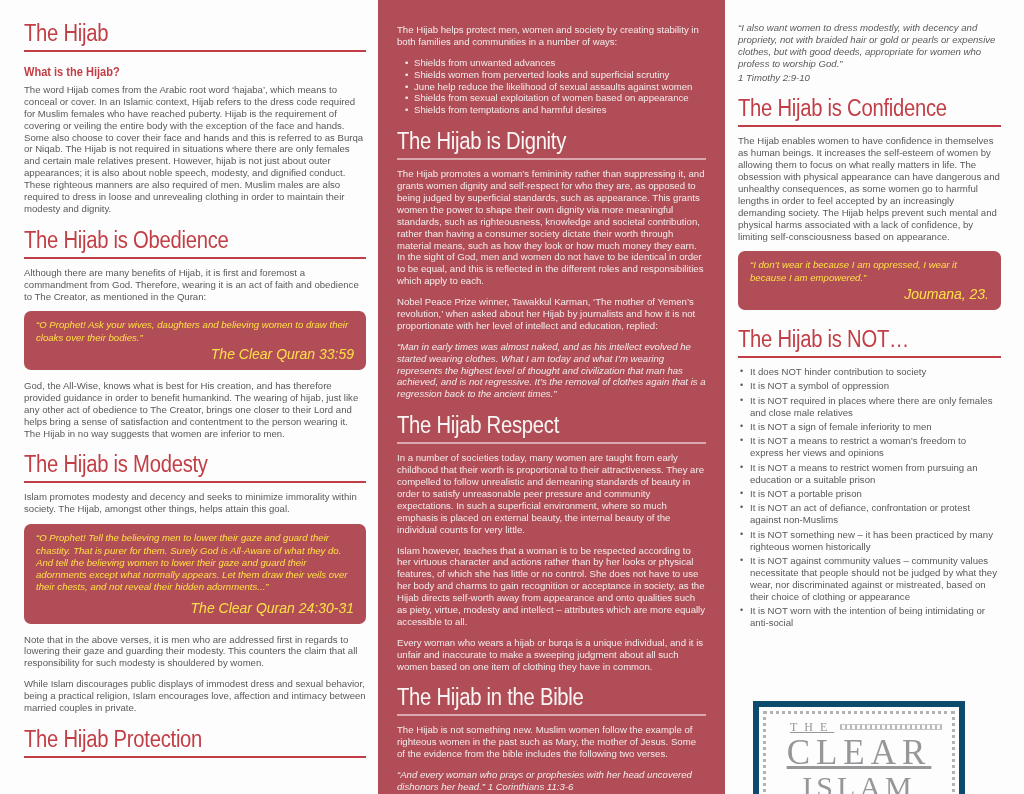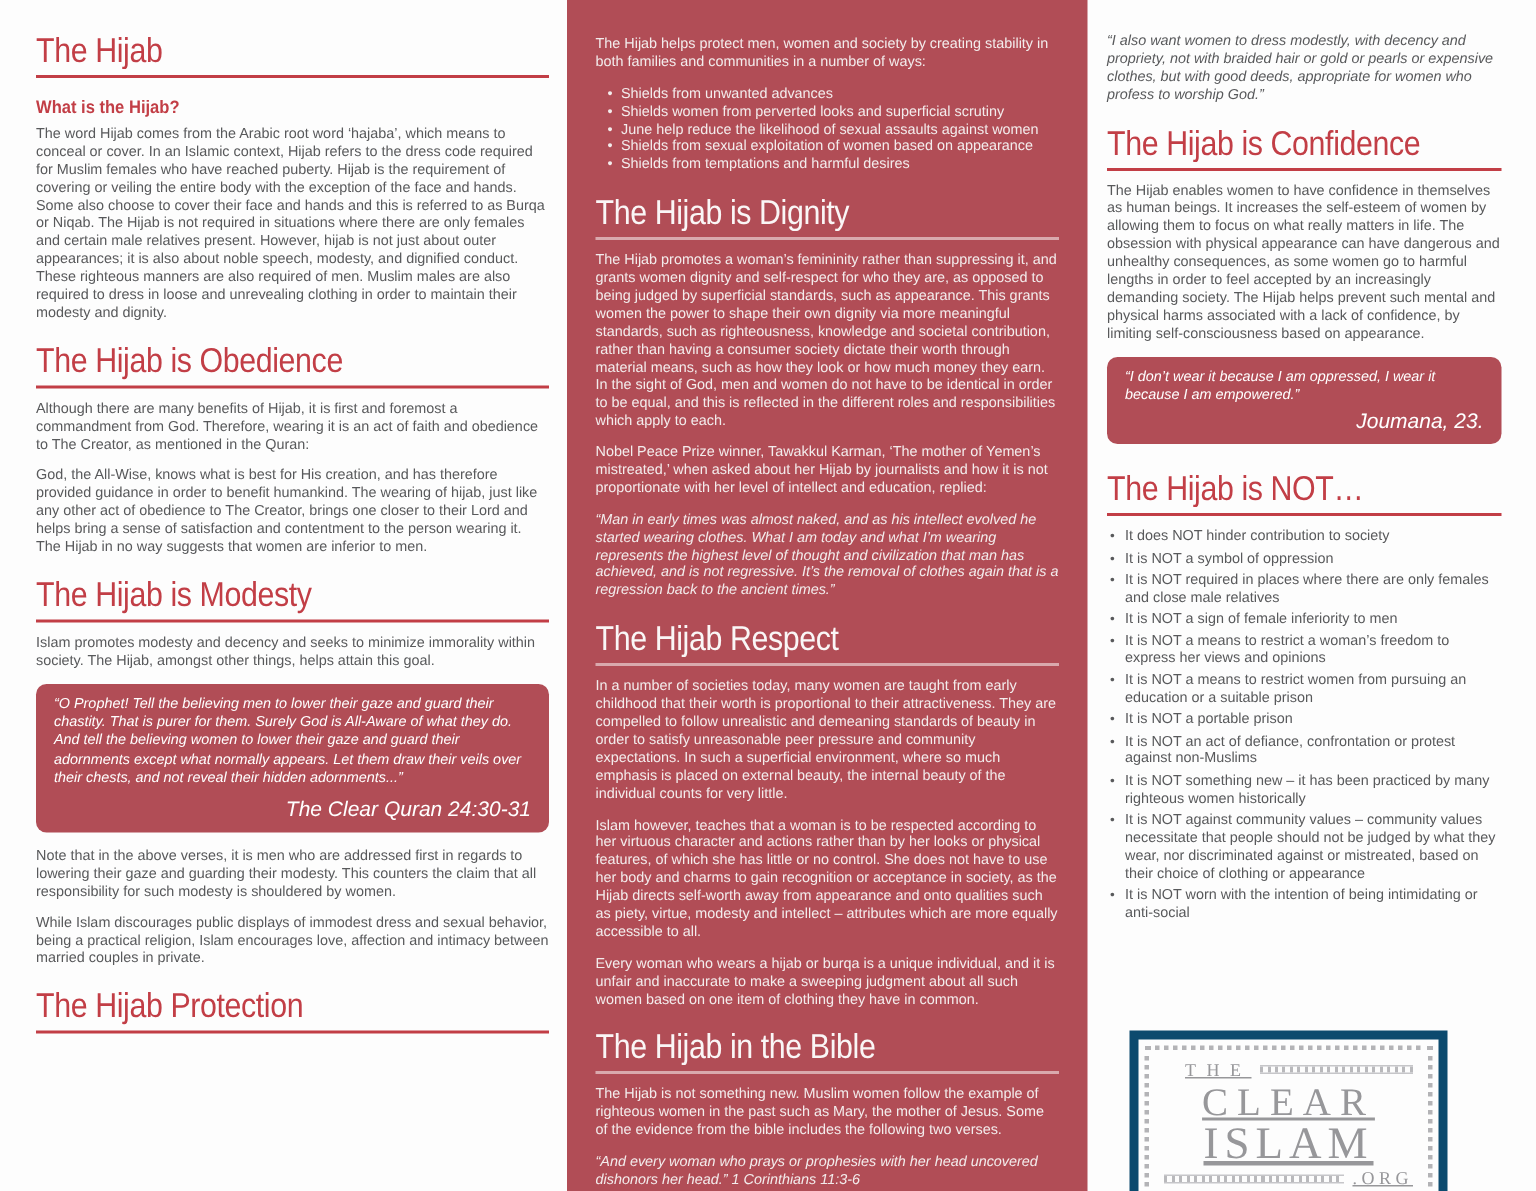"1 Timothy 2:9-10" p.top-quote-ref { html: none -> <p>1 Timothy 2:9-10</p> }
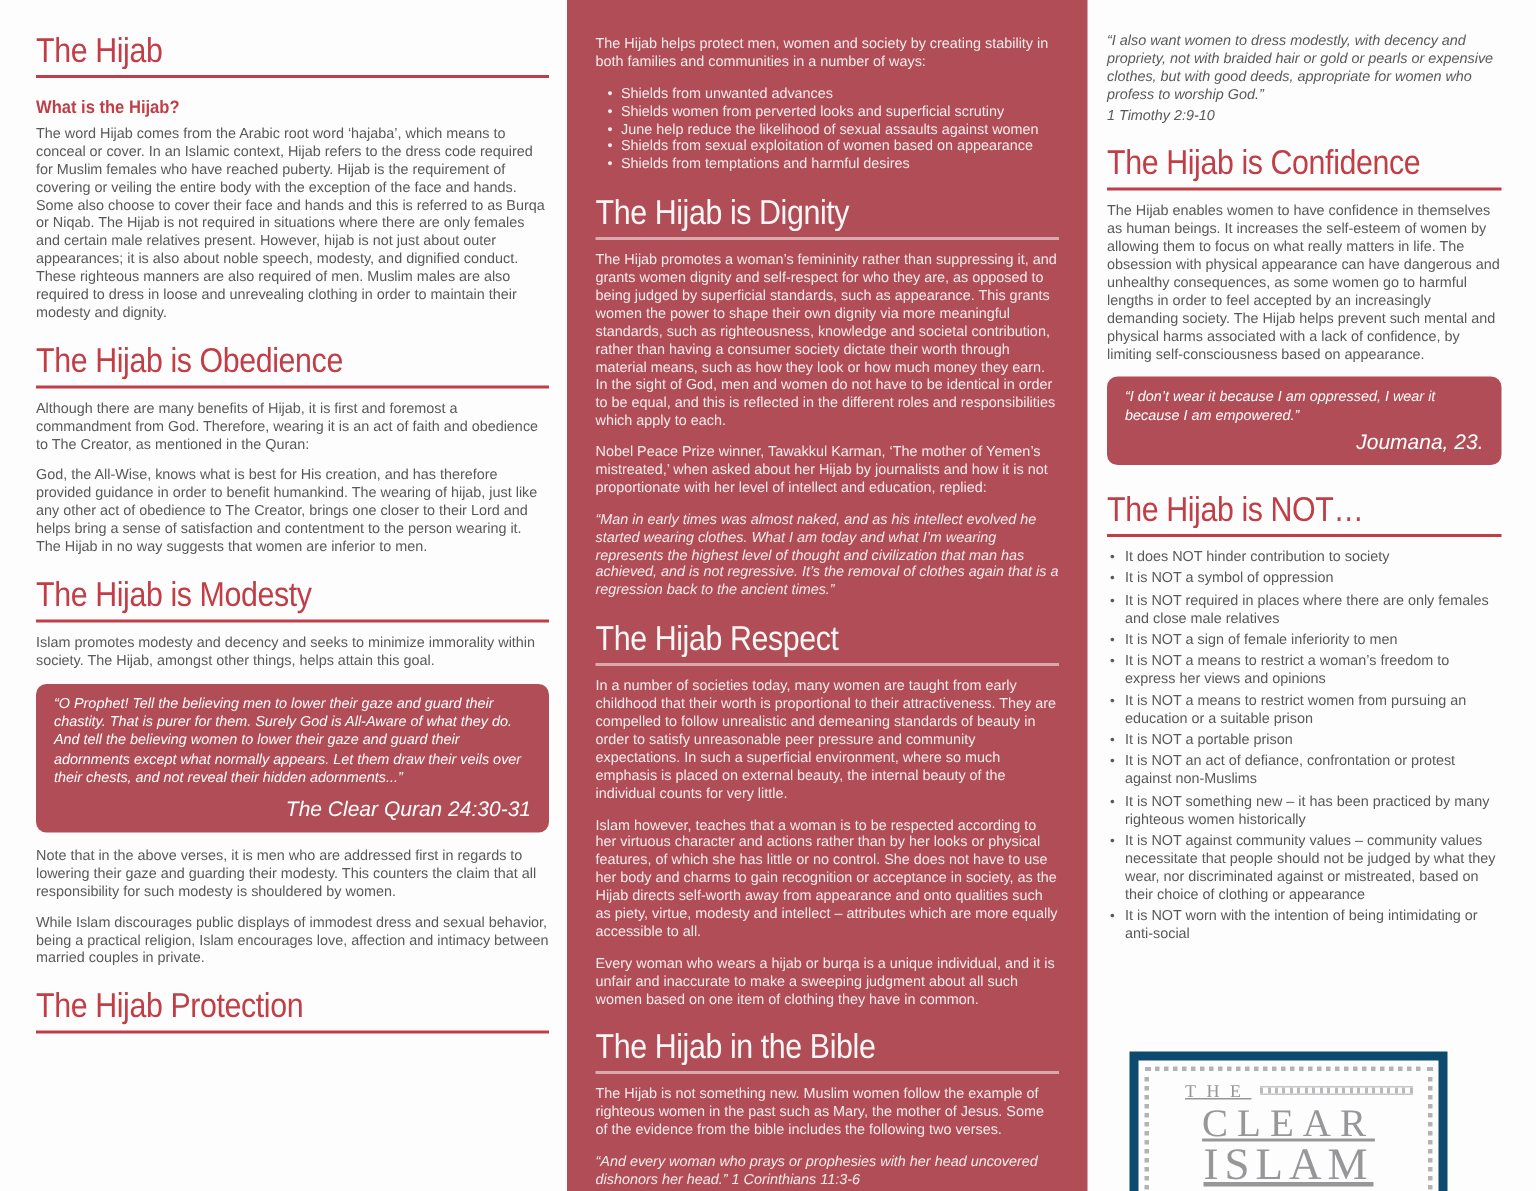"“I don’t wear it because" .qbox { color: #ffffff -> #fde047 }
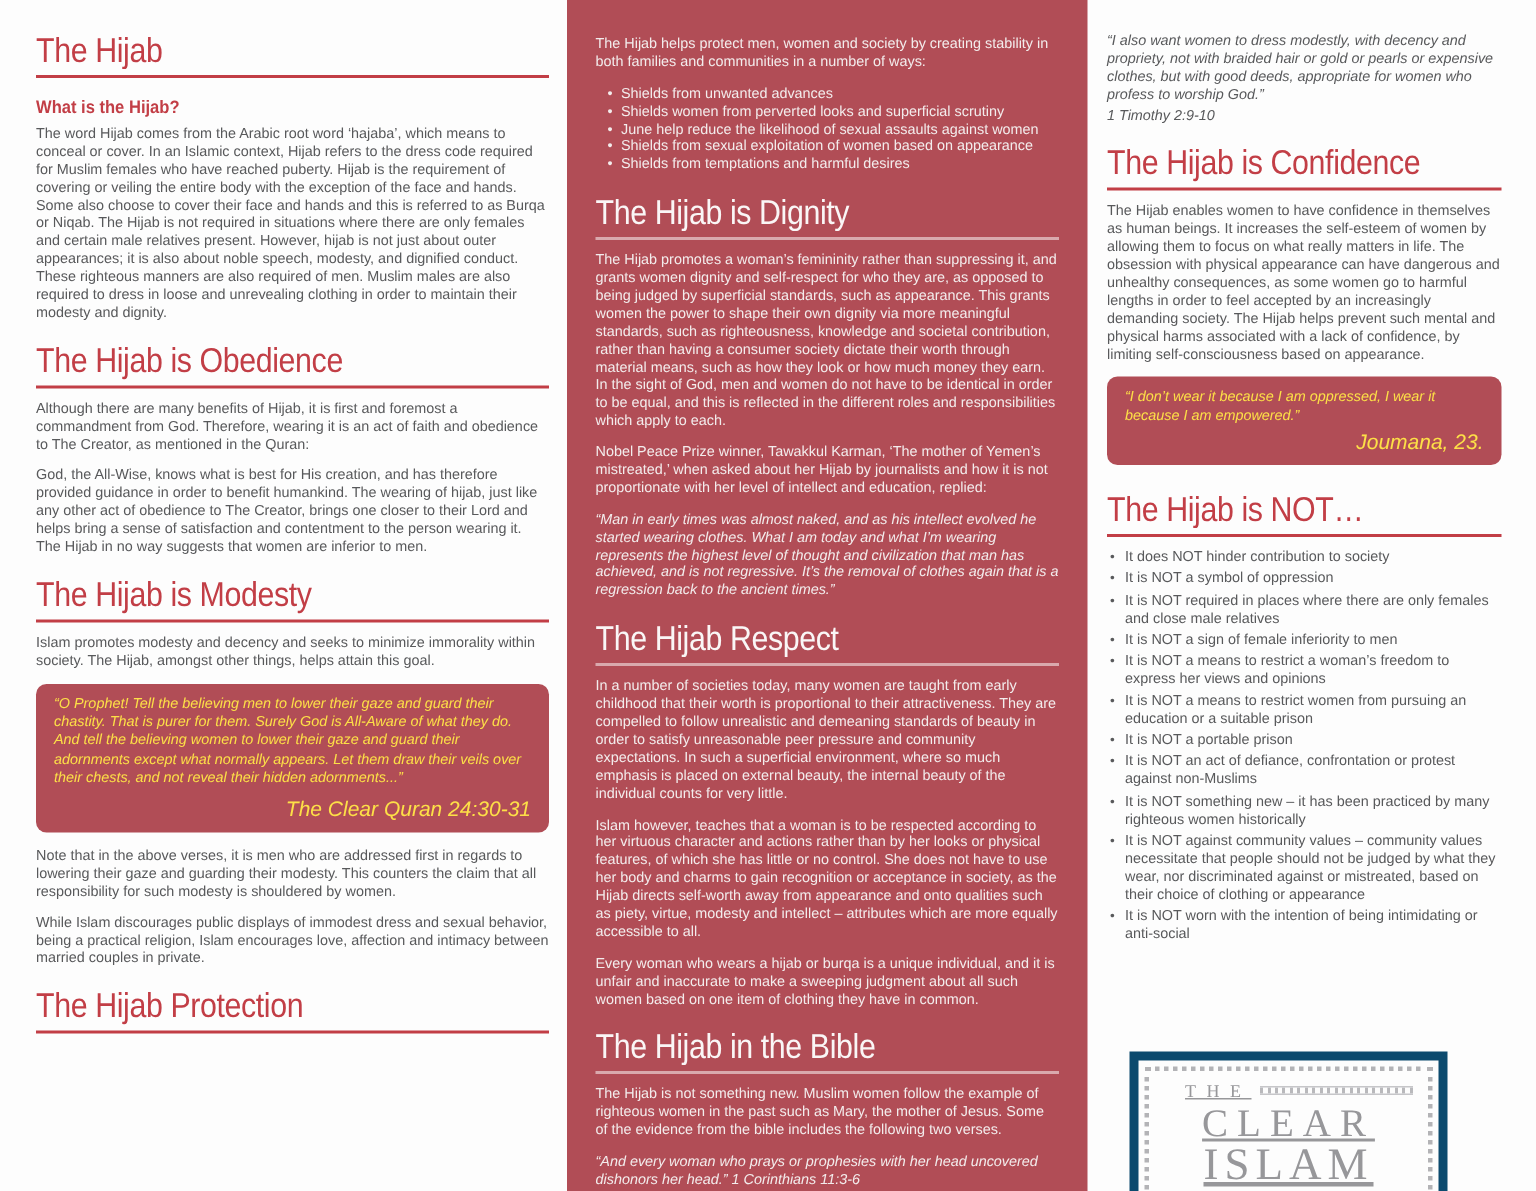"Nobel Peace Prize winner, Tawakkul" p.para { text: mistreated,’ -> revolution,’ }
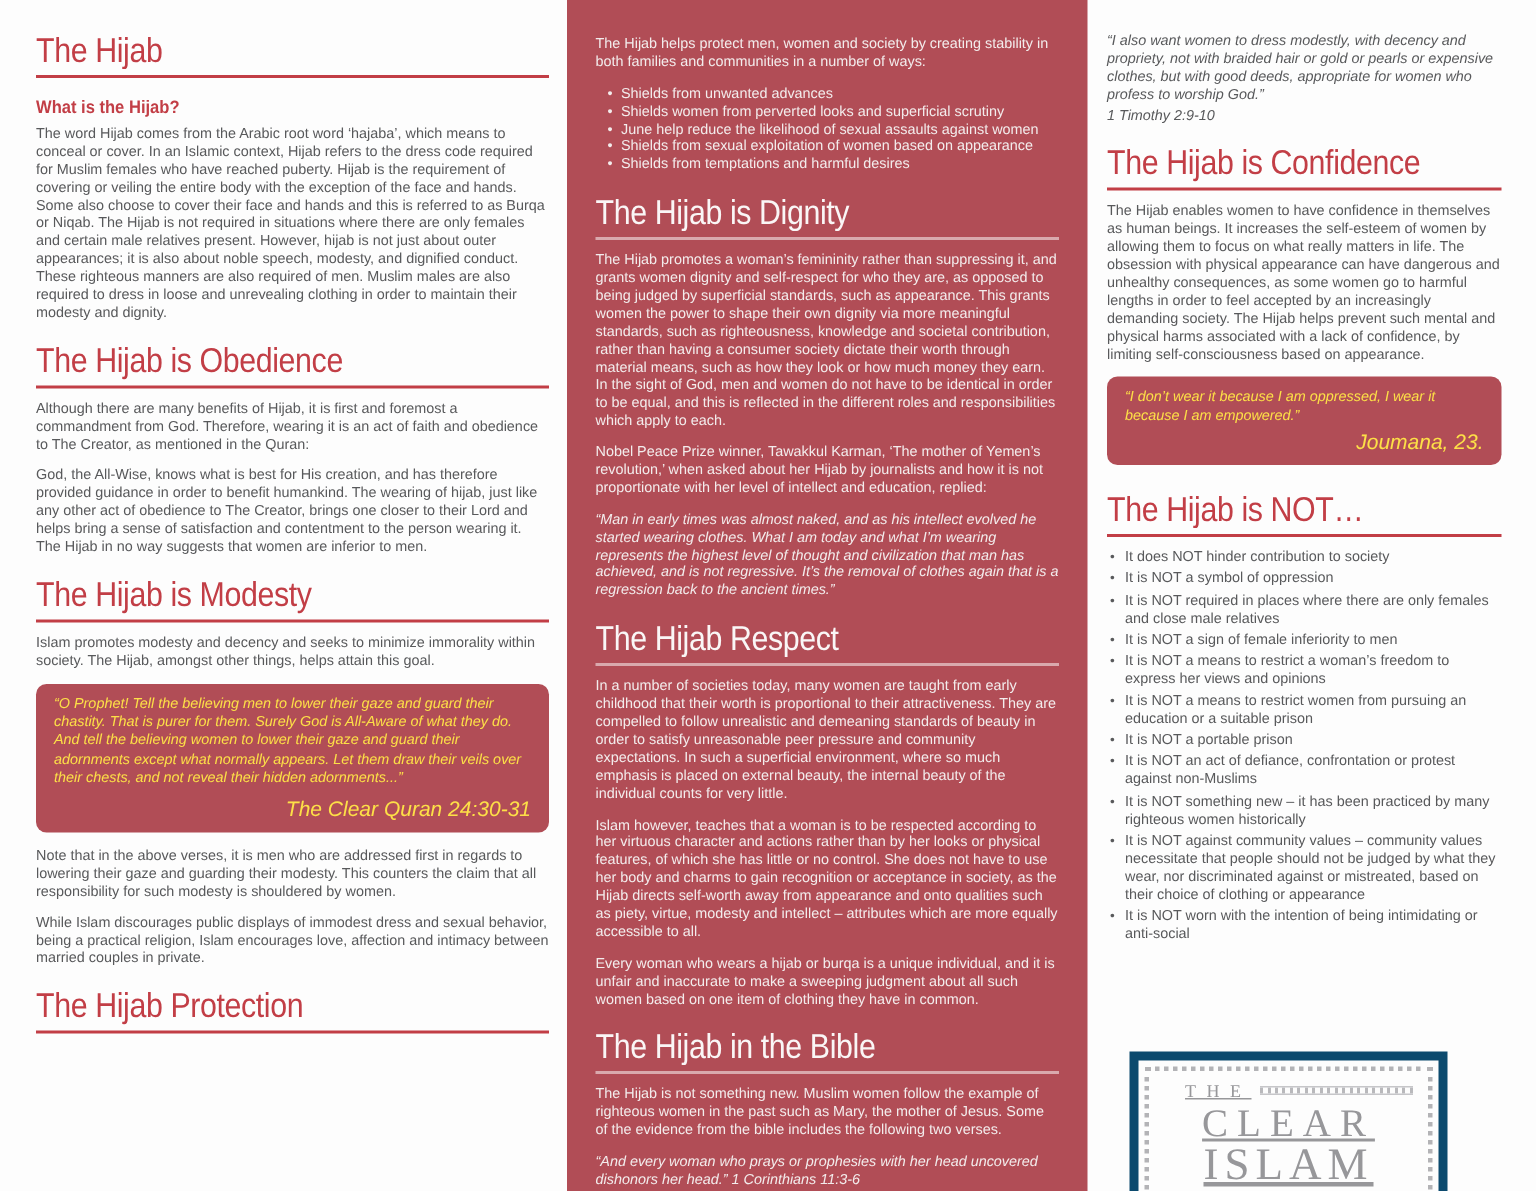"“O Prophet! Ask your wives," div.qbox { html: none -> <div> <div>“O Prophet! Ask your wives, daughters and believing women to draw their cloaks over their bodies.”</div> <div>The Clear Quran 33:59</div> </div> }
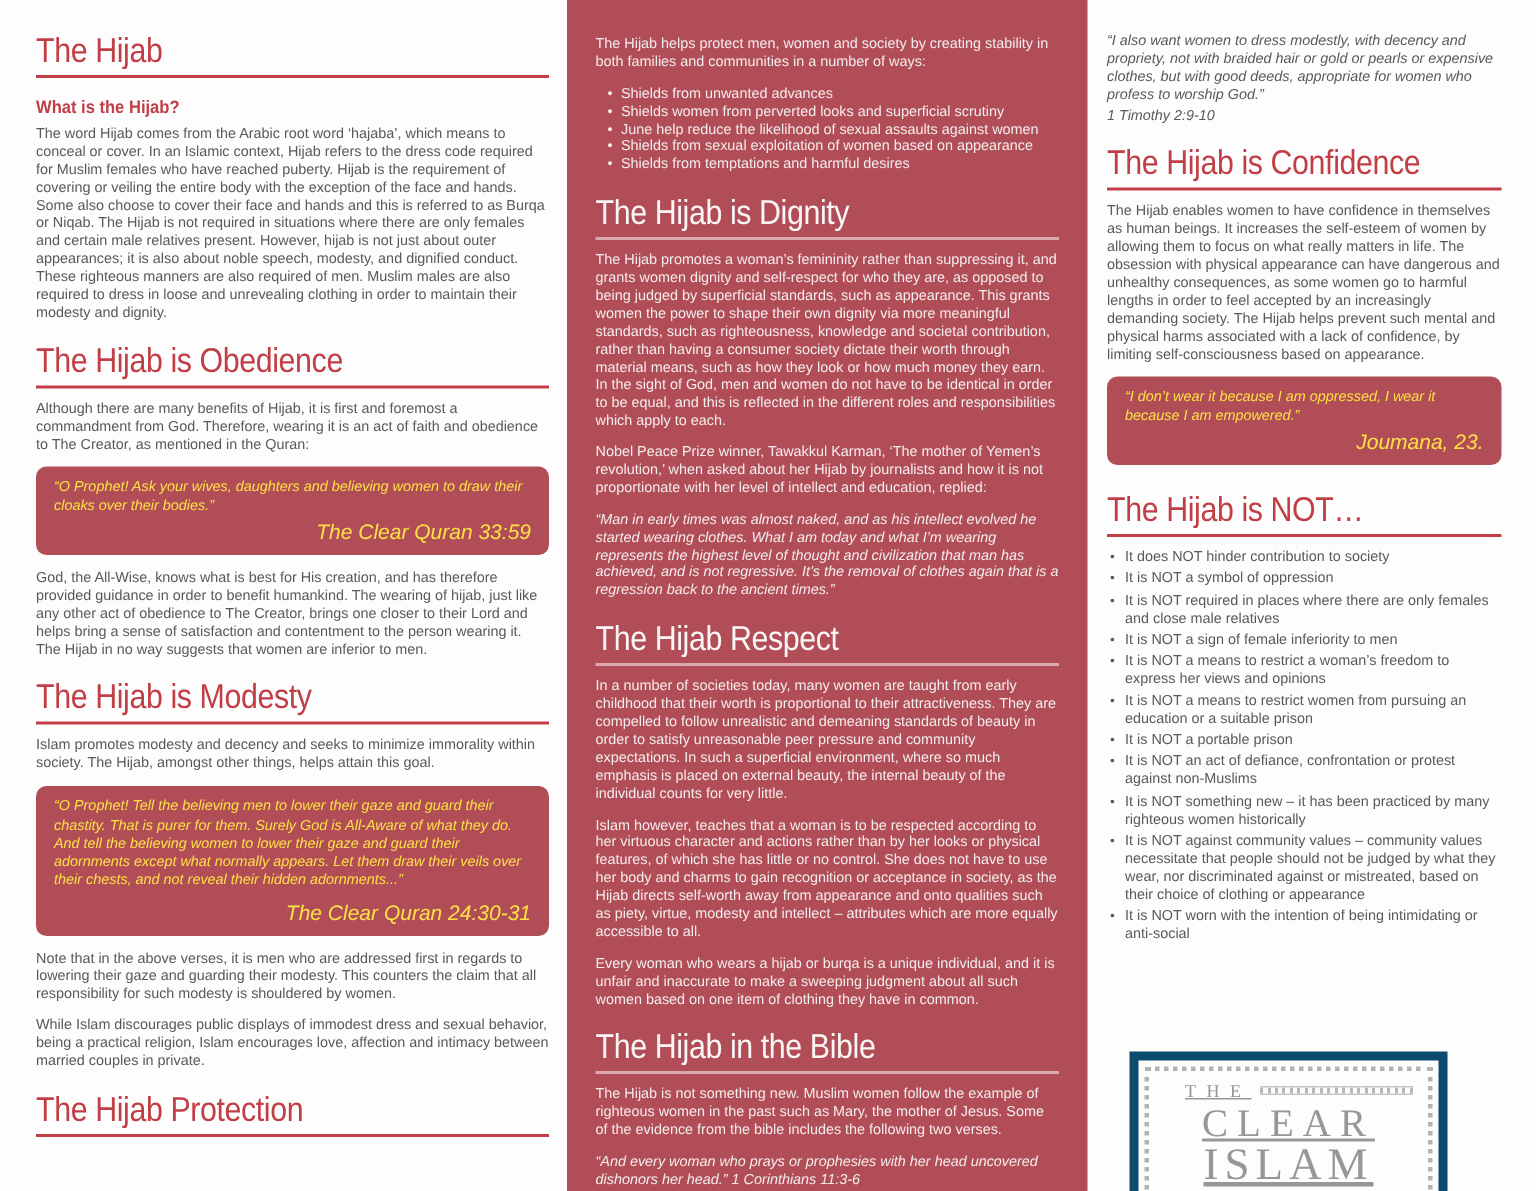"CLEAR" .logo-clear { font-size: 26px -> 35px }
